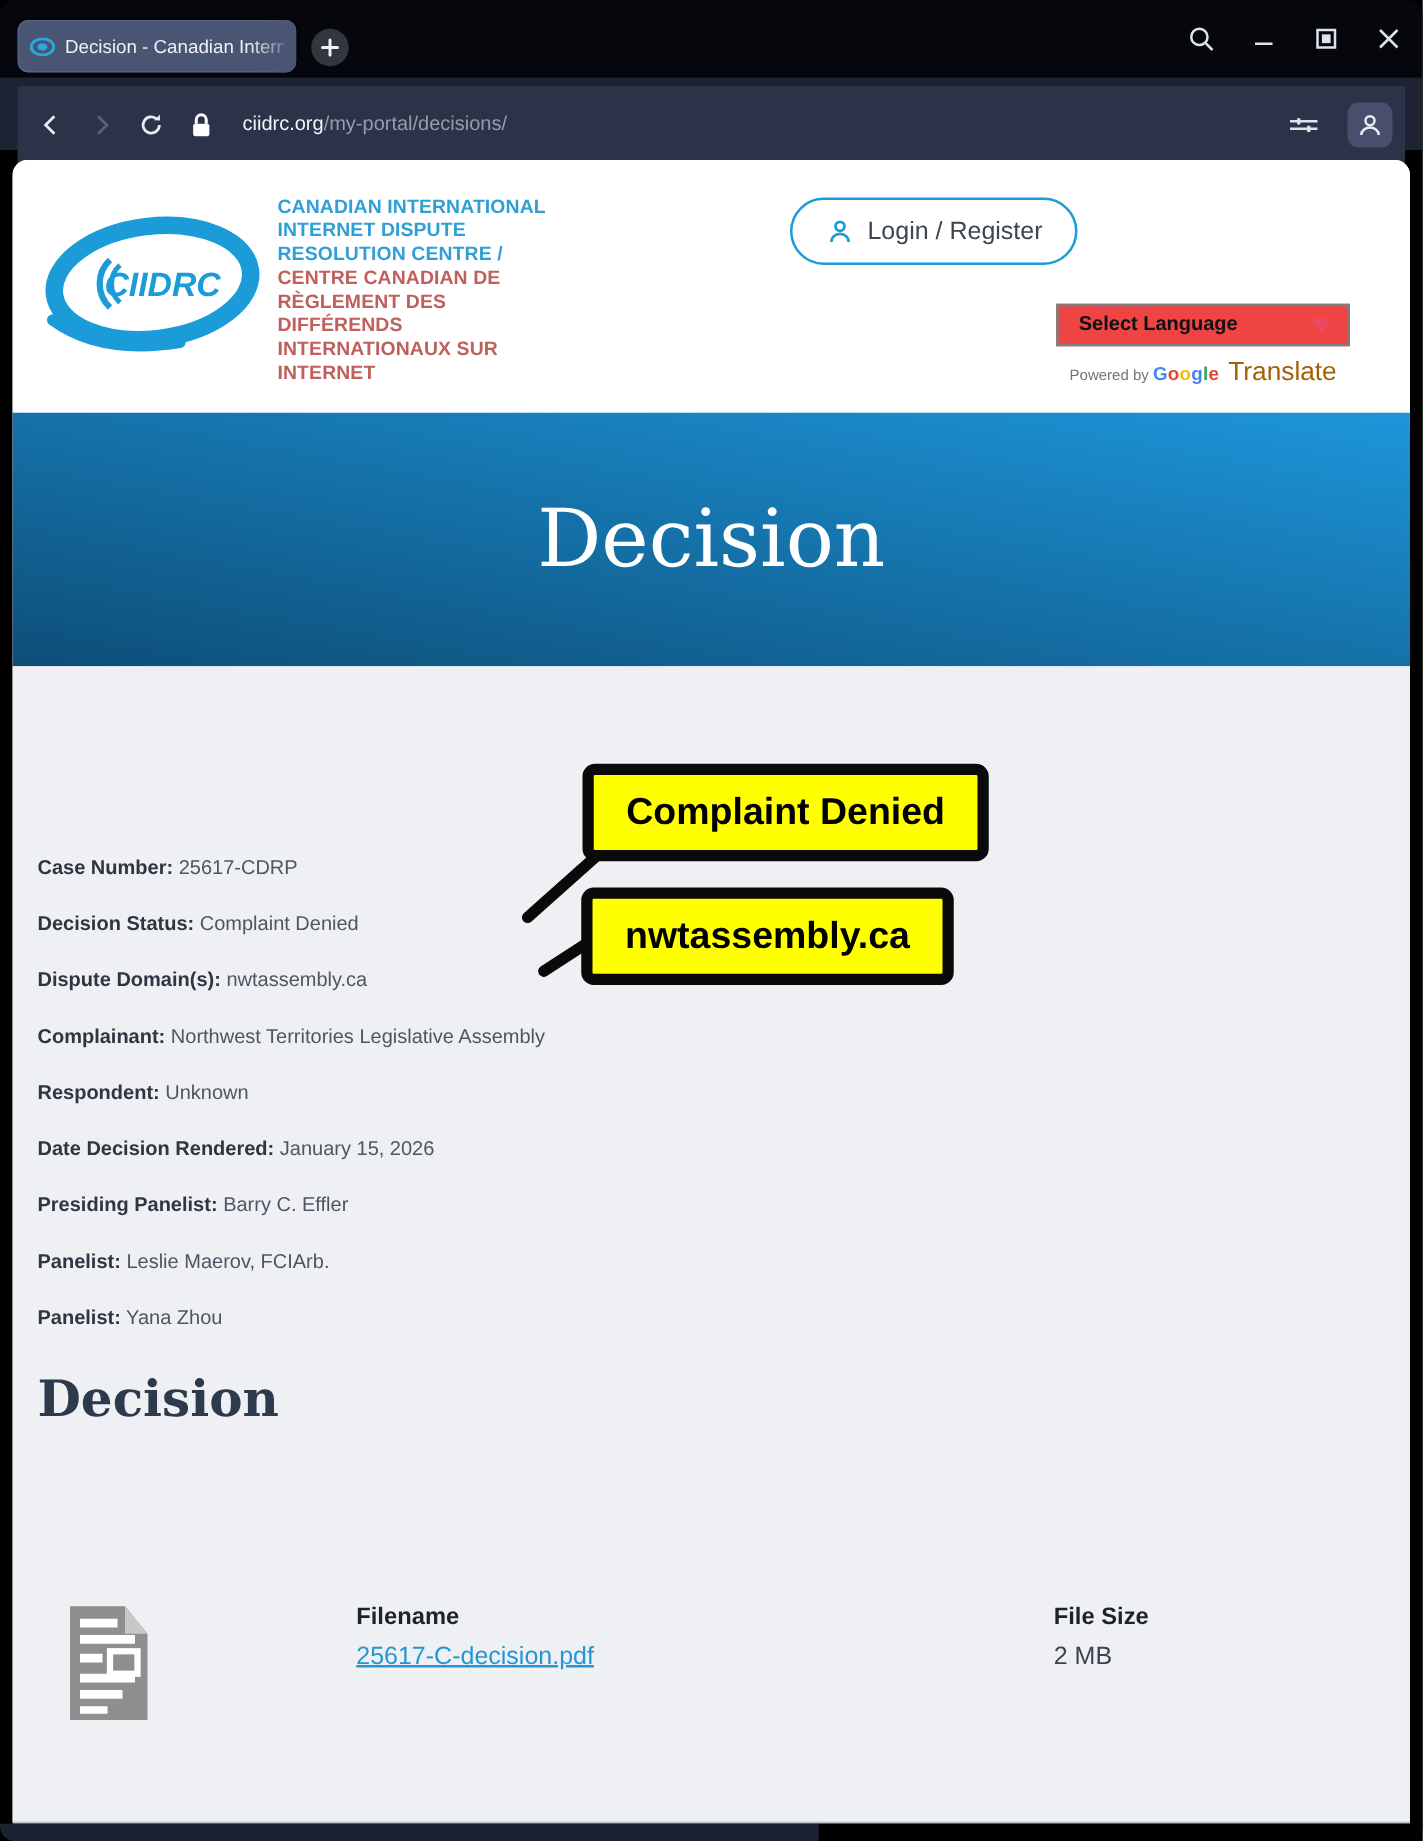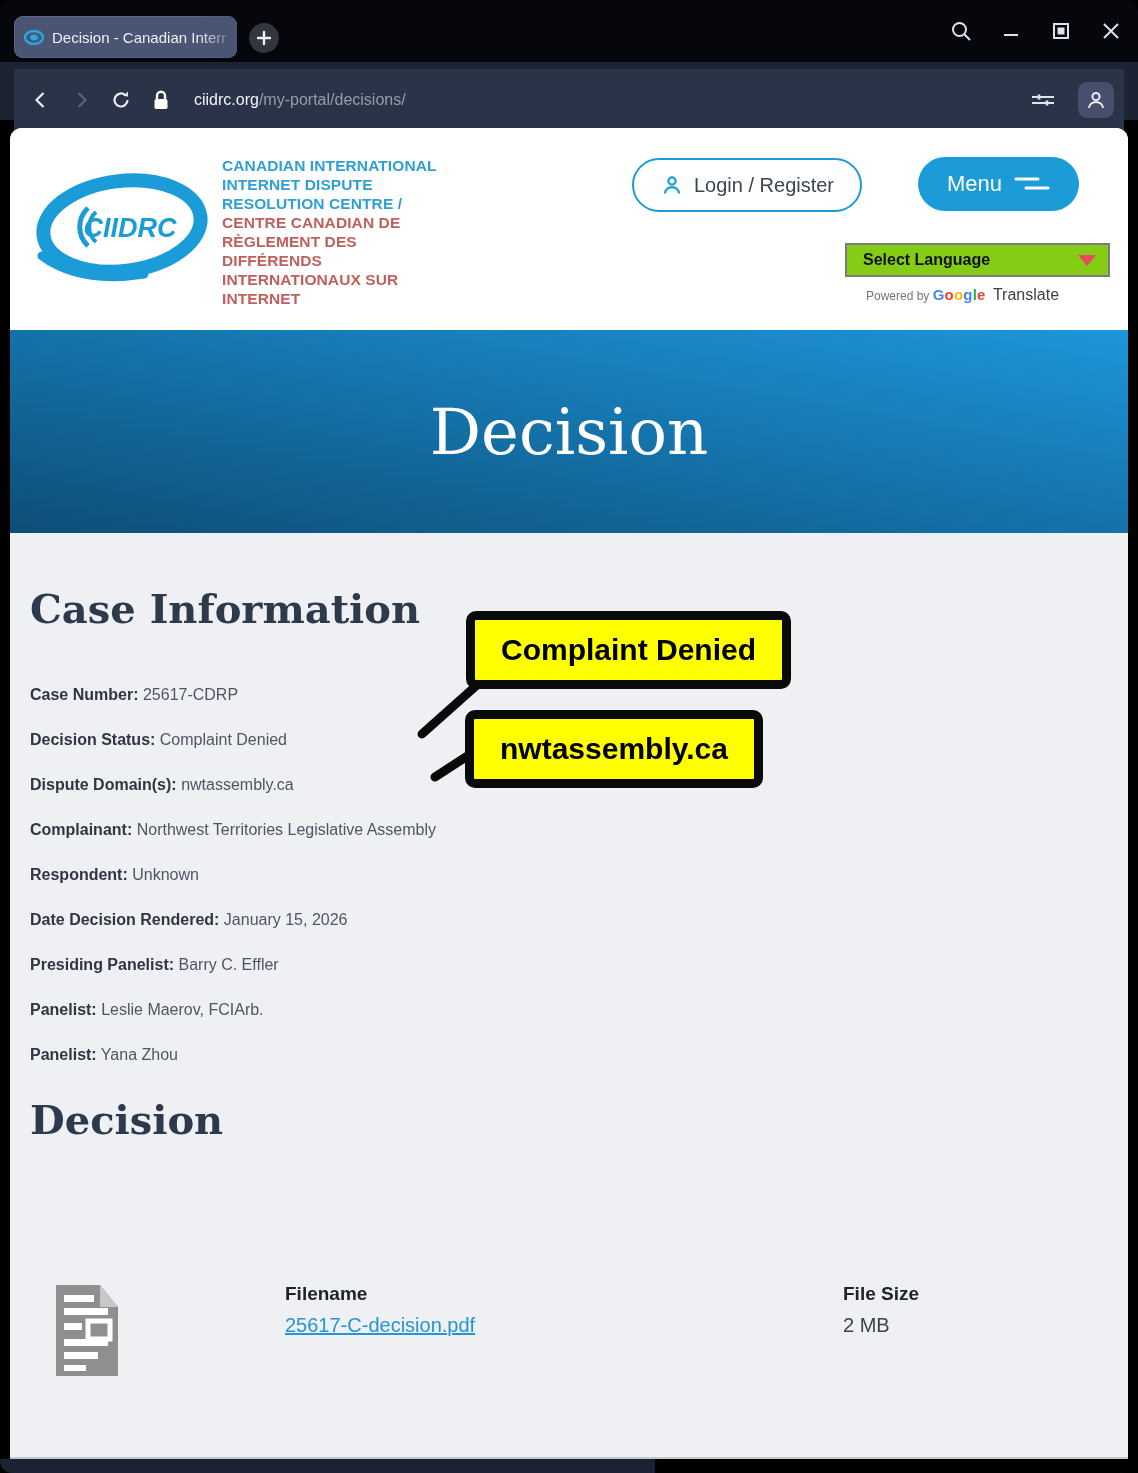"Menu" button.menu-btn { html: <button> <span>Menu</span> <svg> <path></path> <path></path> </svg> </button> -> none }
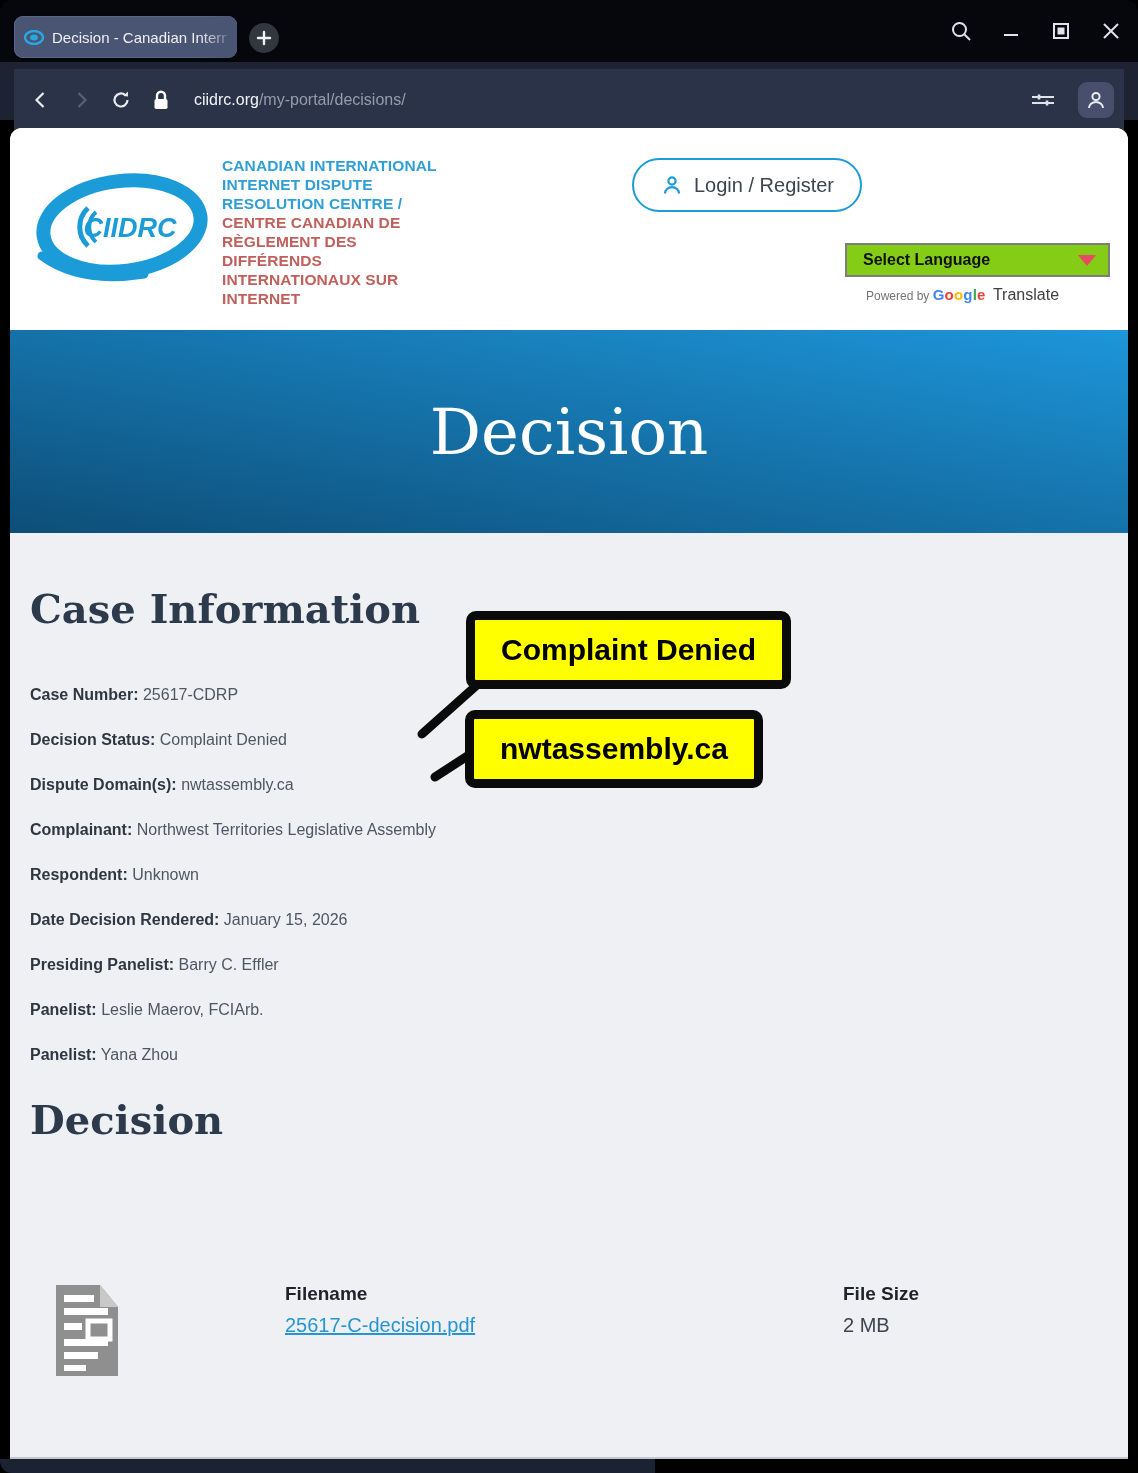"Select Language" .lang-select { background: #84cc16 -> #ef4444; width: 265px -> 235px }
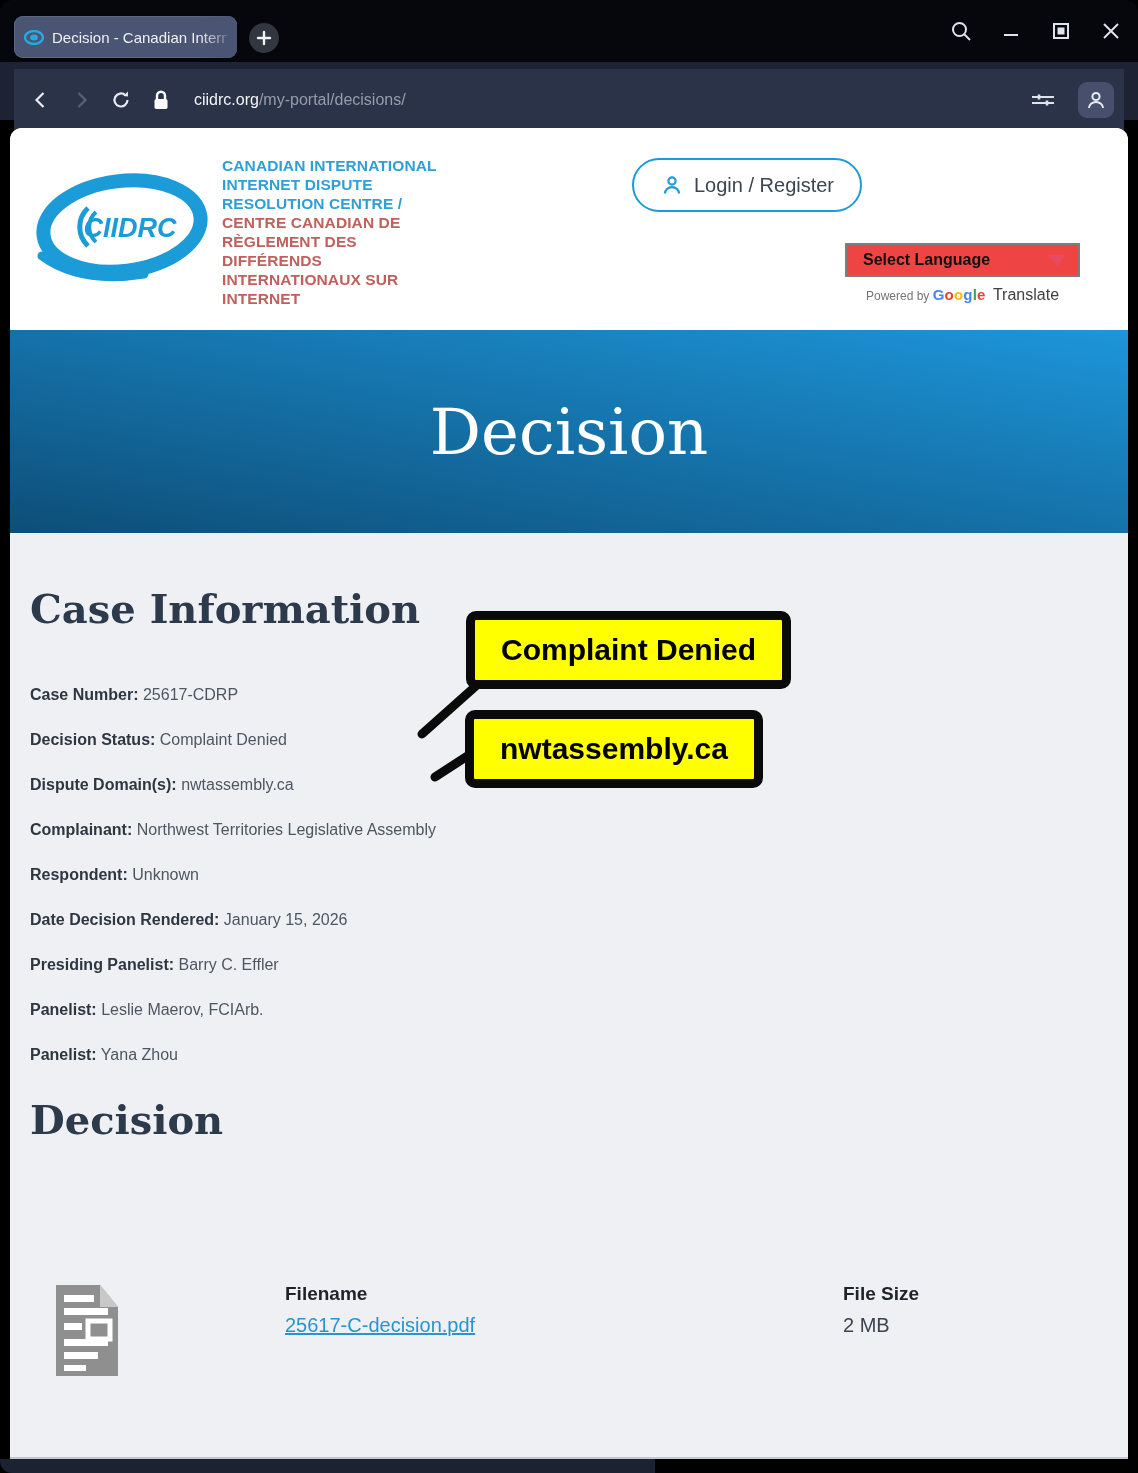"Translate" .powered .suffix { color: #404040 -> #a16207; font-size: 16px -> 21px }
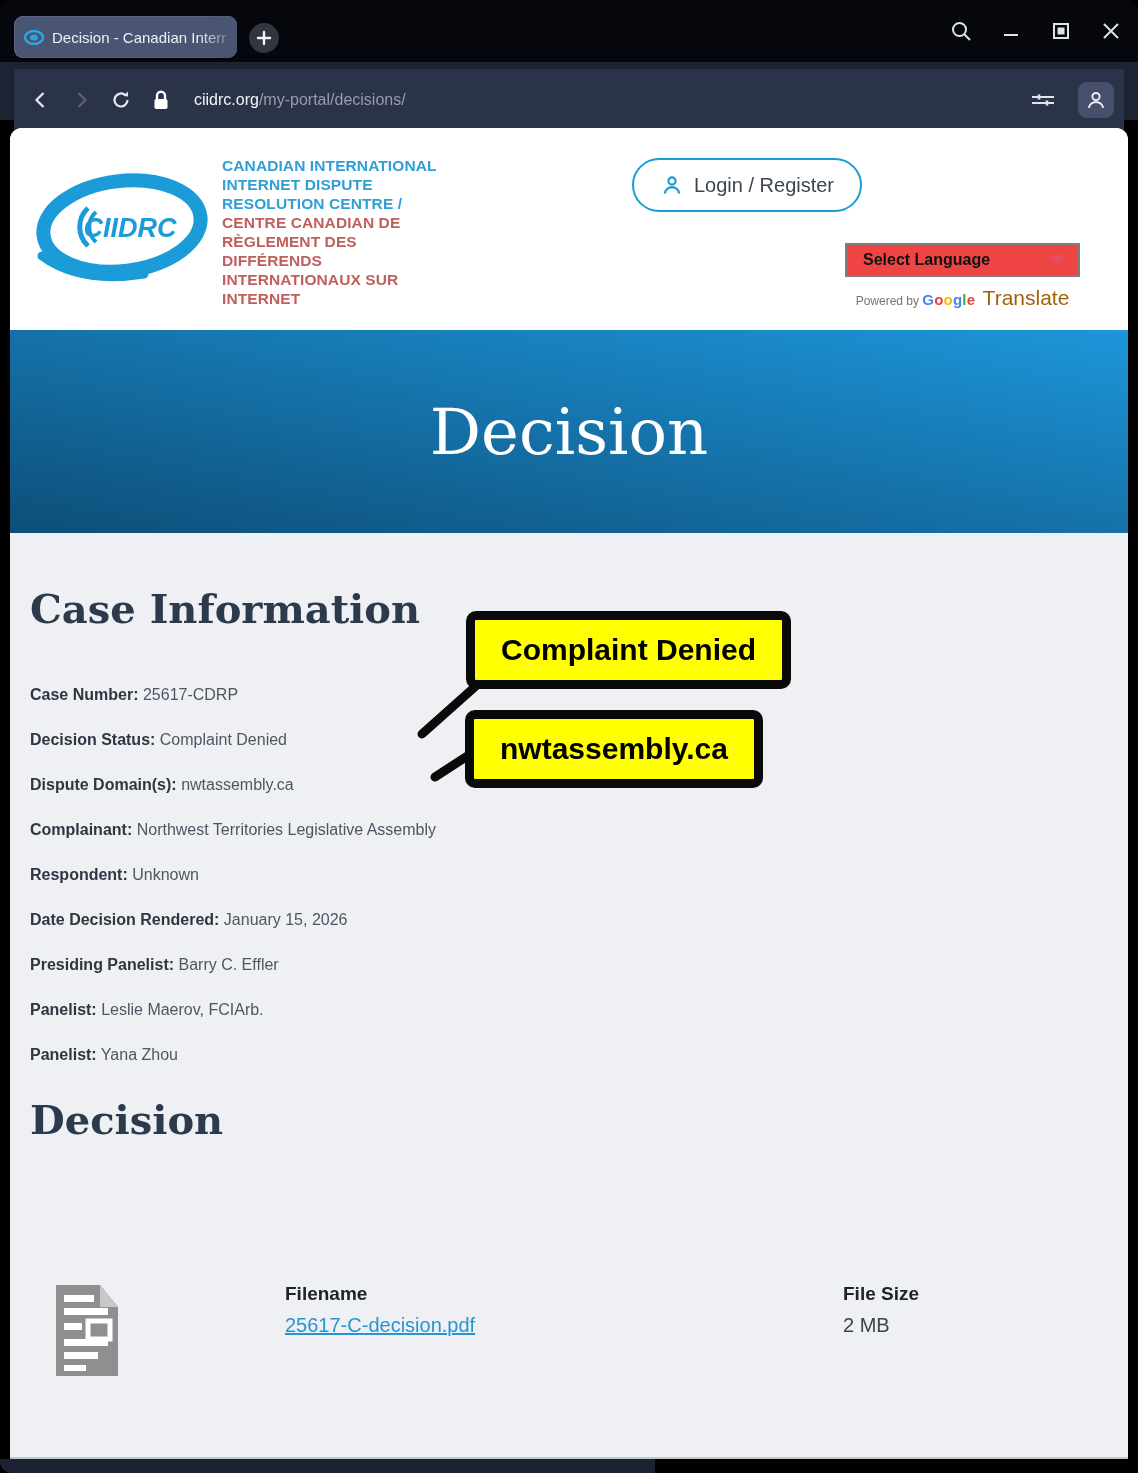"Case Information" h2.serif-heading { html: <h2>Case Information</h2> -> none }
